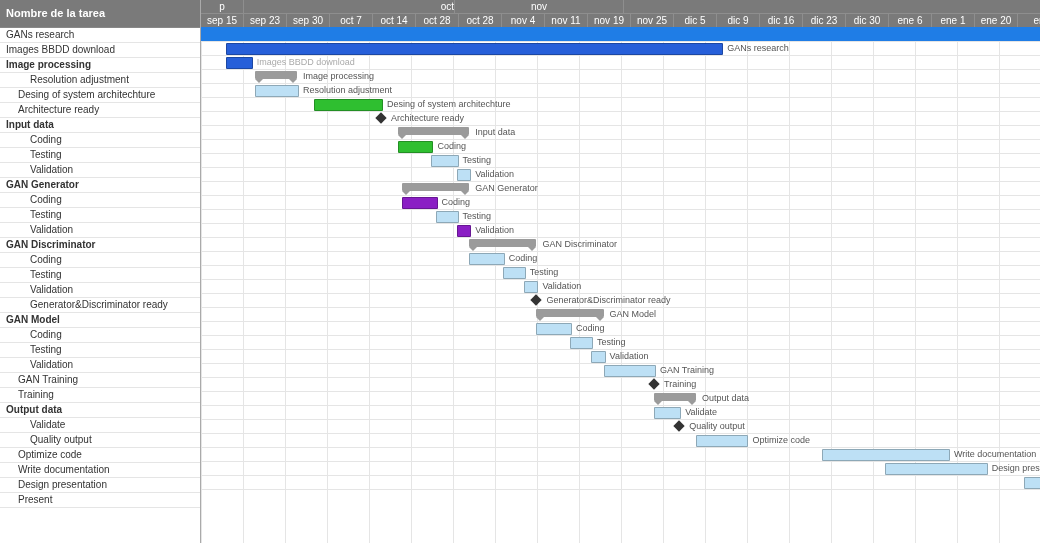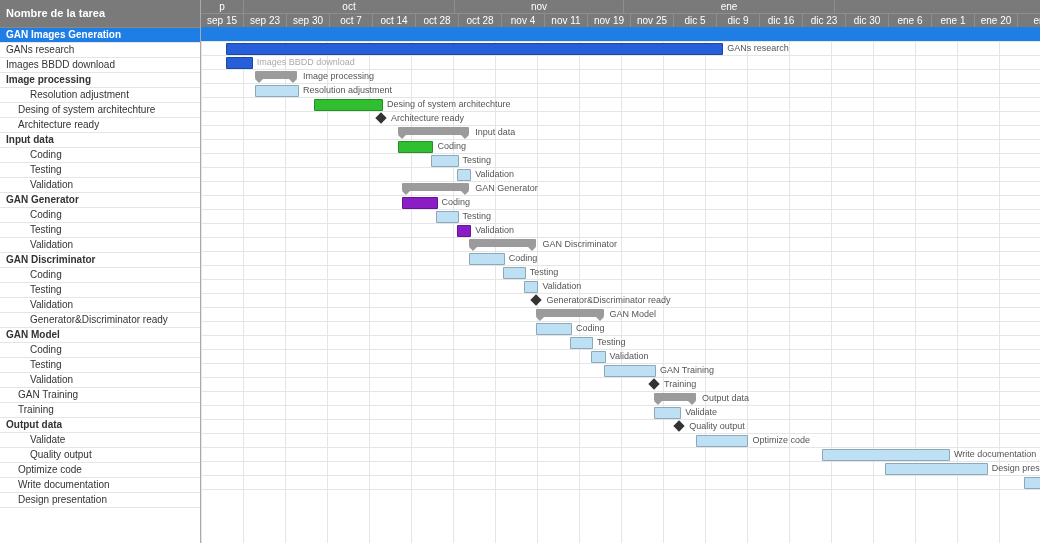"oct" div { text-align: none -> right }
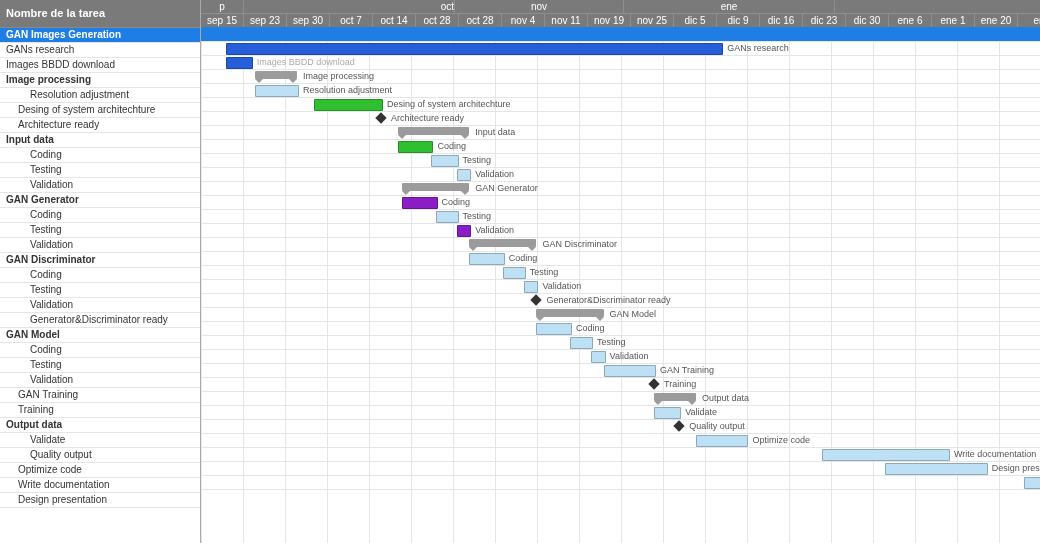"ene" div { html: <div>ene</div> -> none }
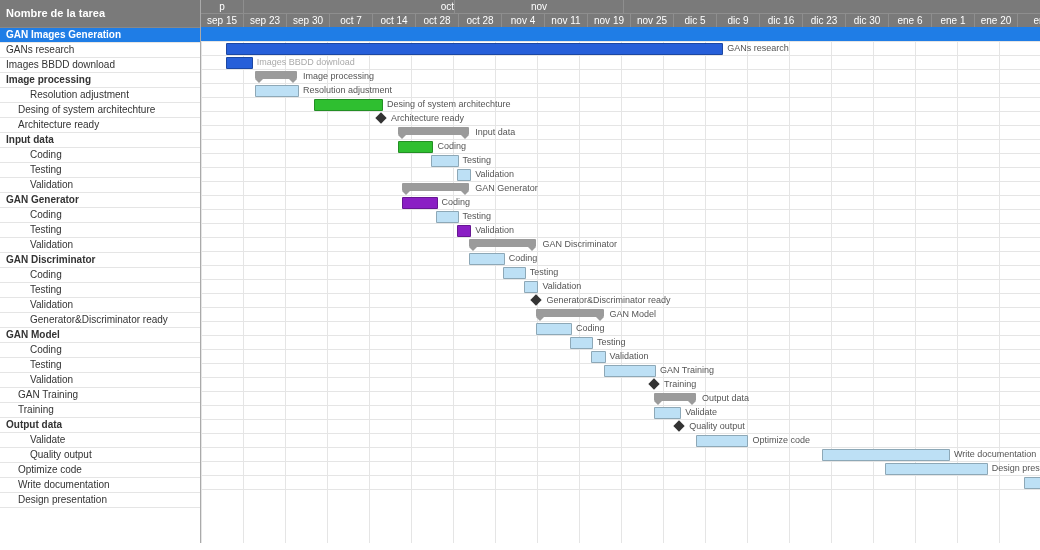"GAN Images Generation" div.row { html: <div>GAN Images Generation</div> -> none }
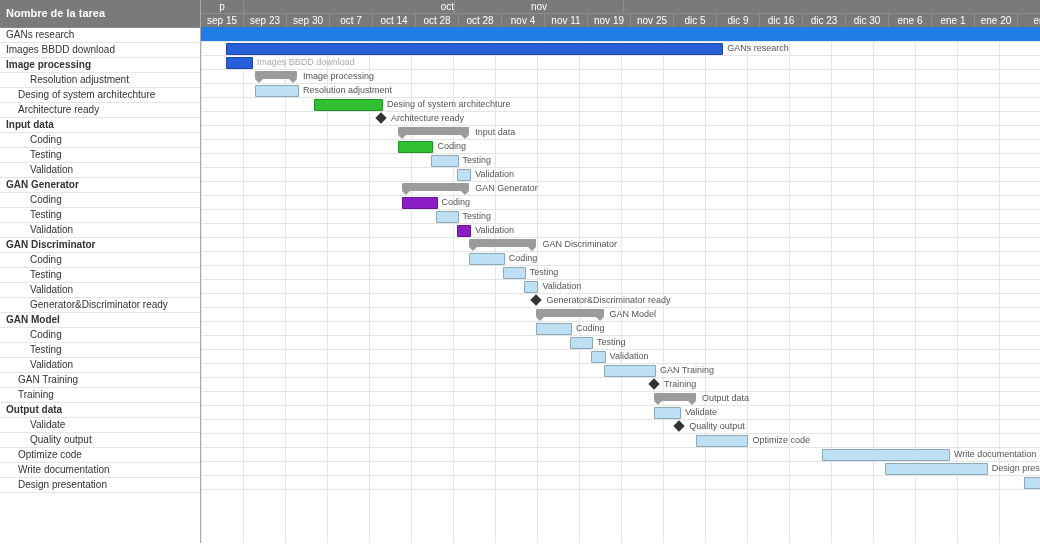"Present" div.row { html: none -> <div>Present</div> }
